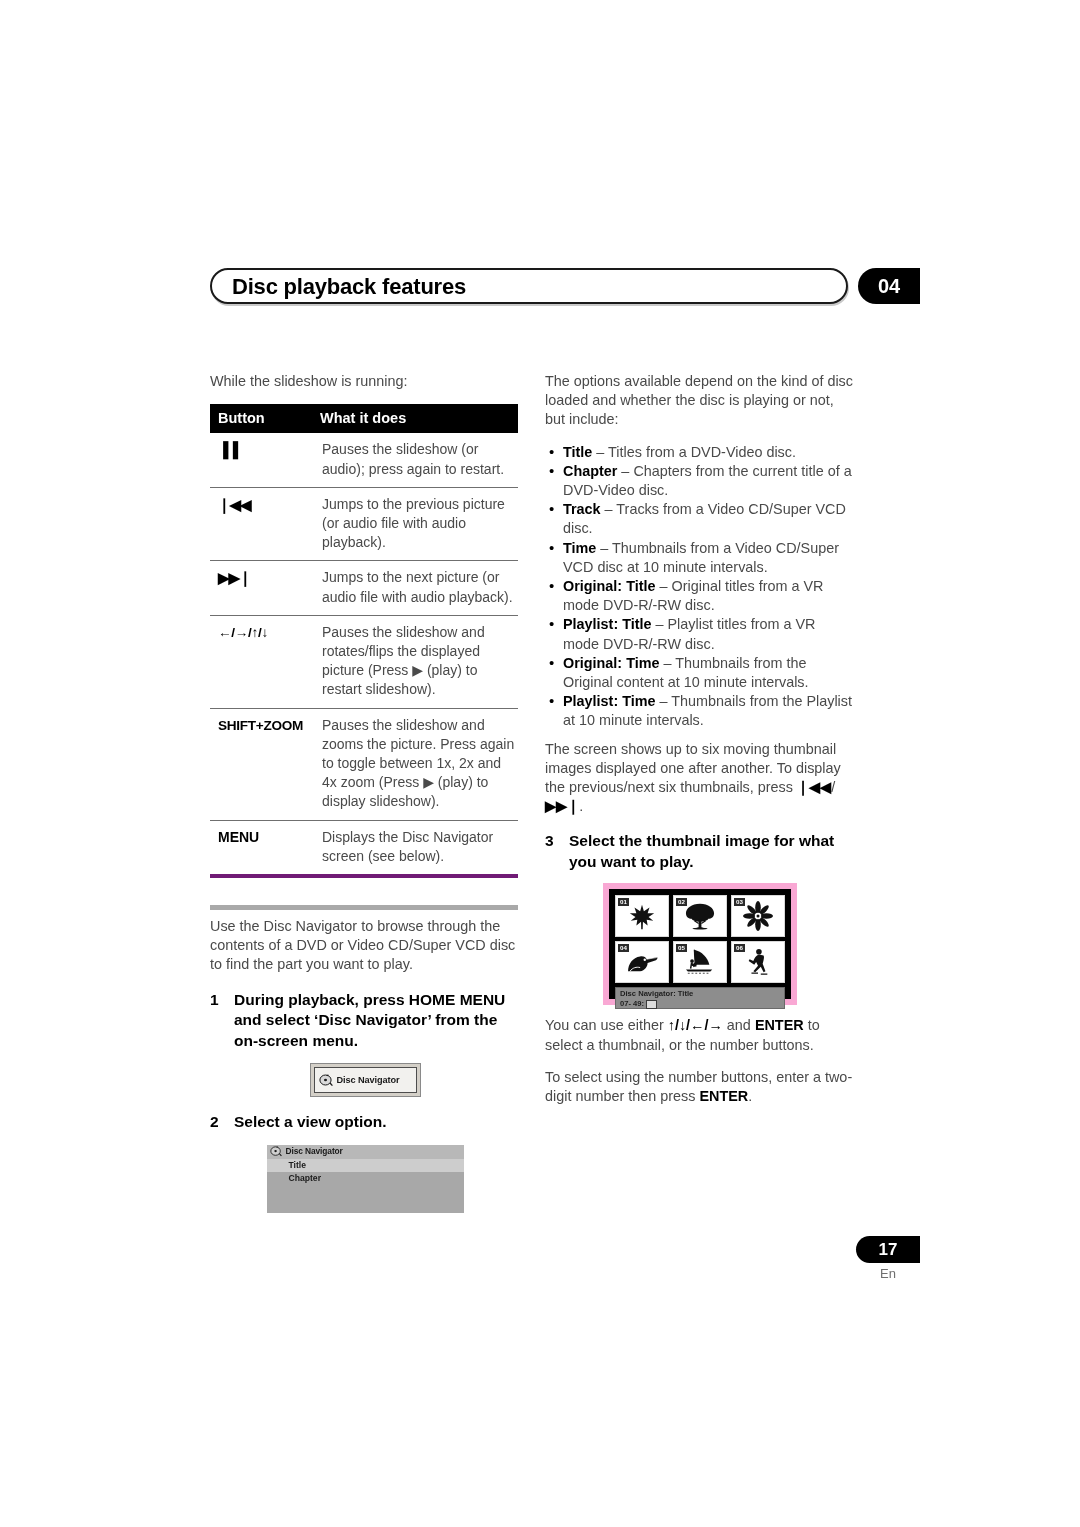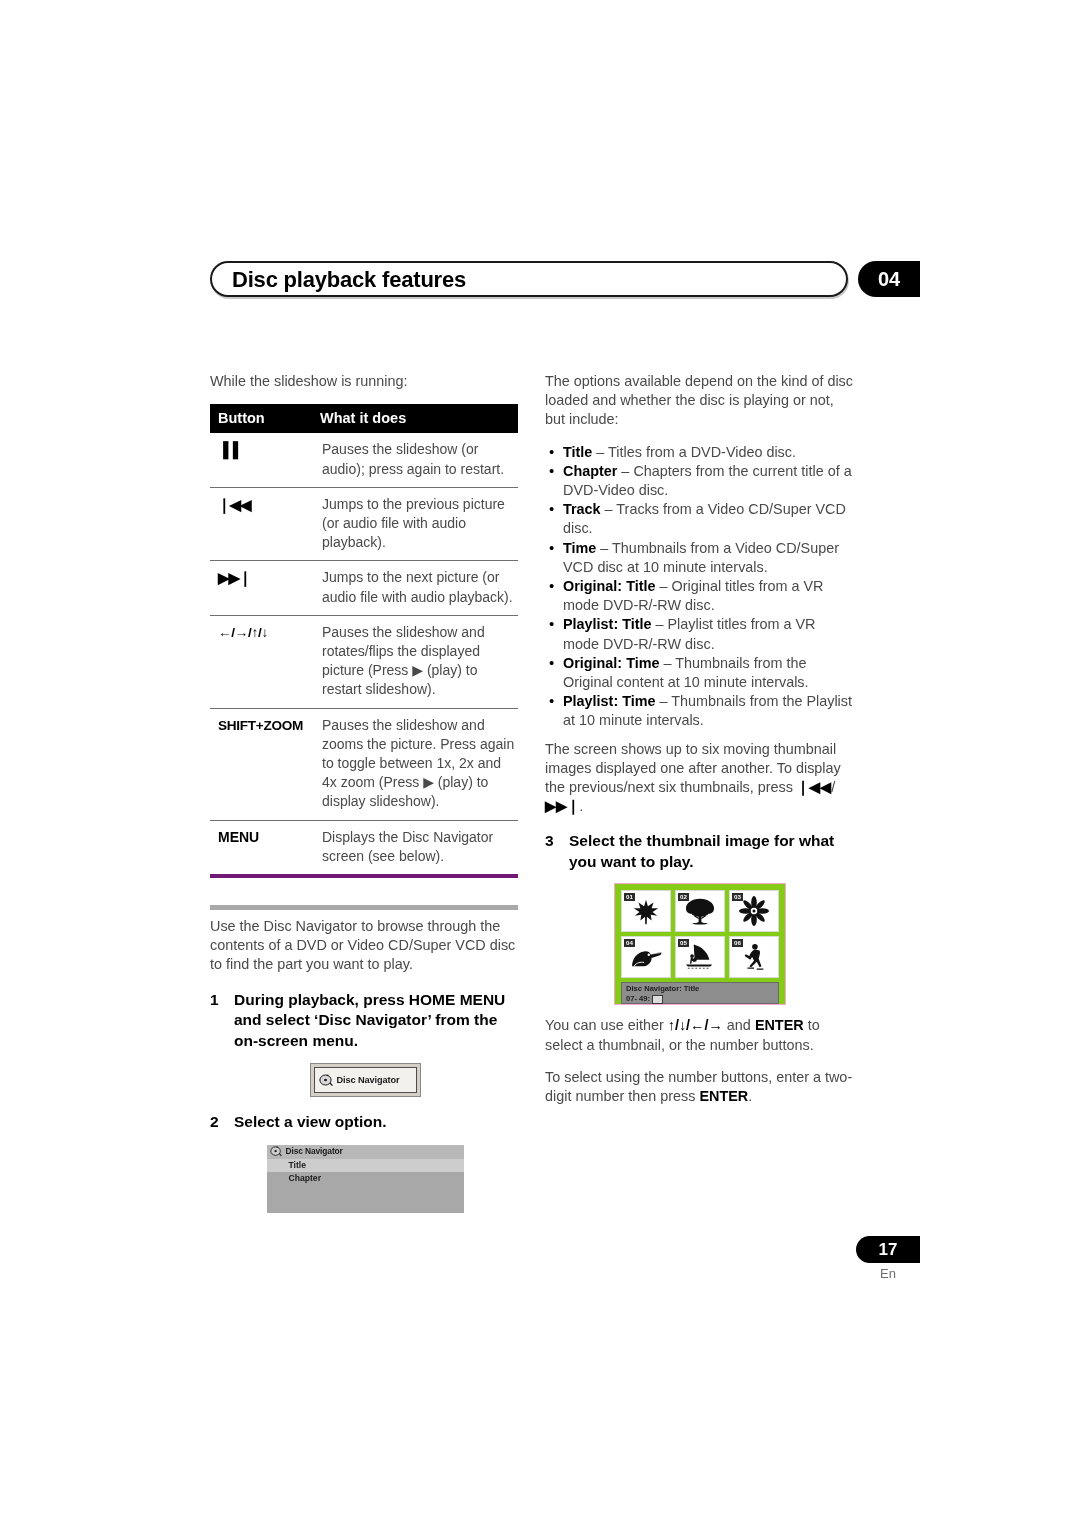"Disc playback features" .header { top: 261px -> 268px }
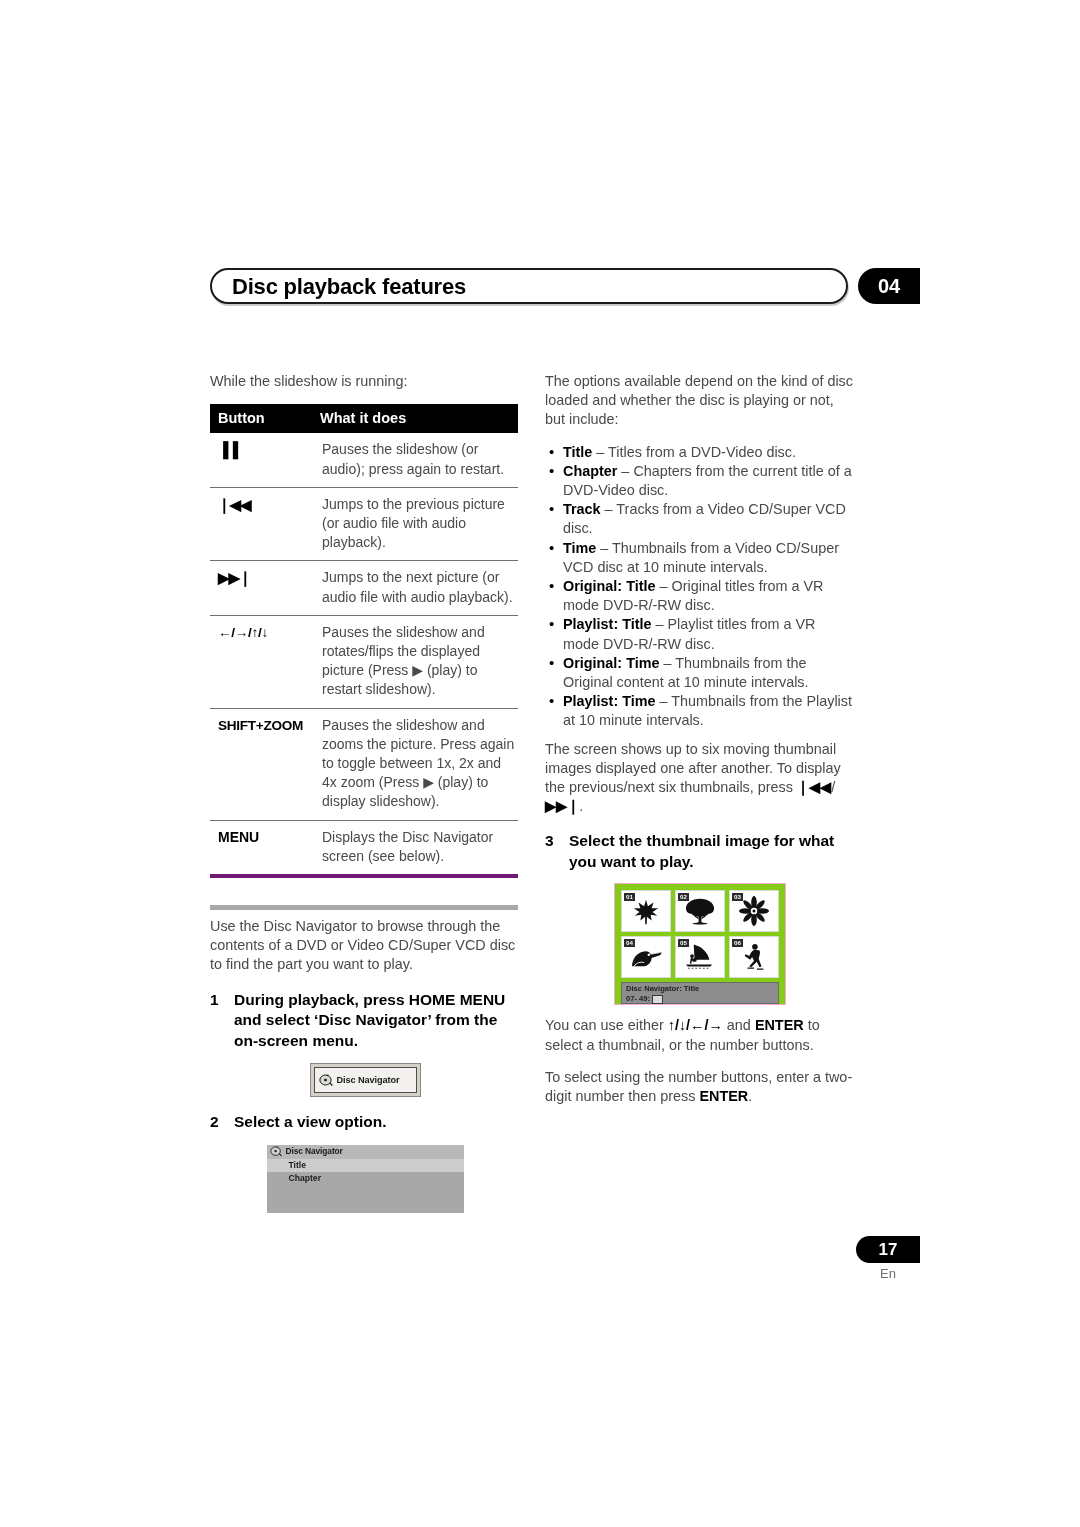"Disc Navigator: Title" .thumb-screen { background: #84cc16 -> #000000; border: 1px solid #f9a8d4 -> 6px solid #f9a8d4; width: 172px -> 194px }
